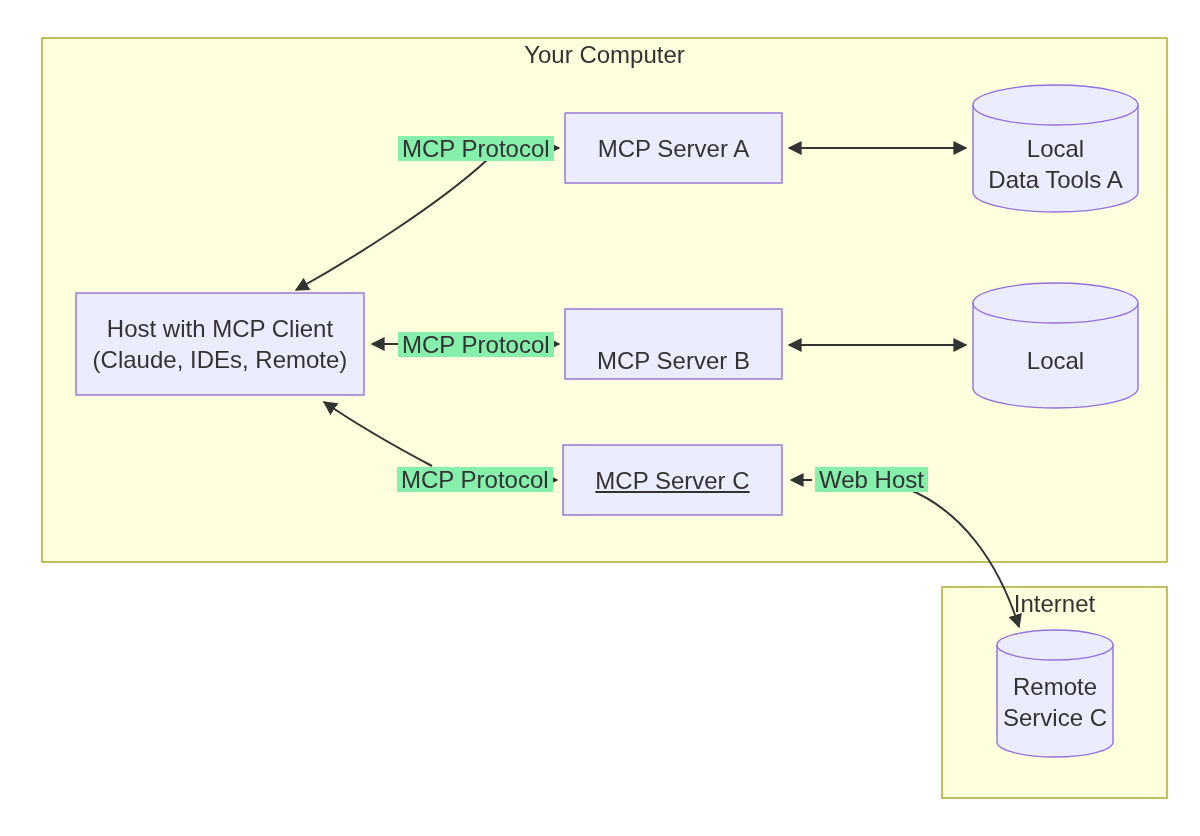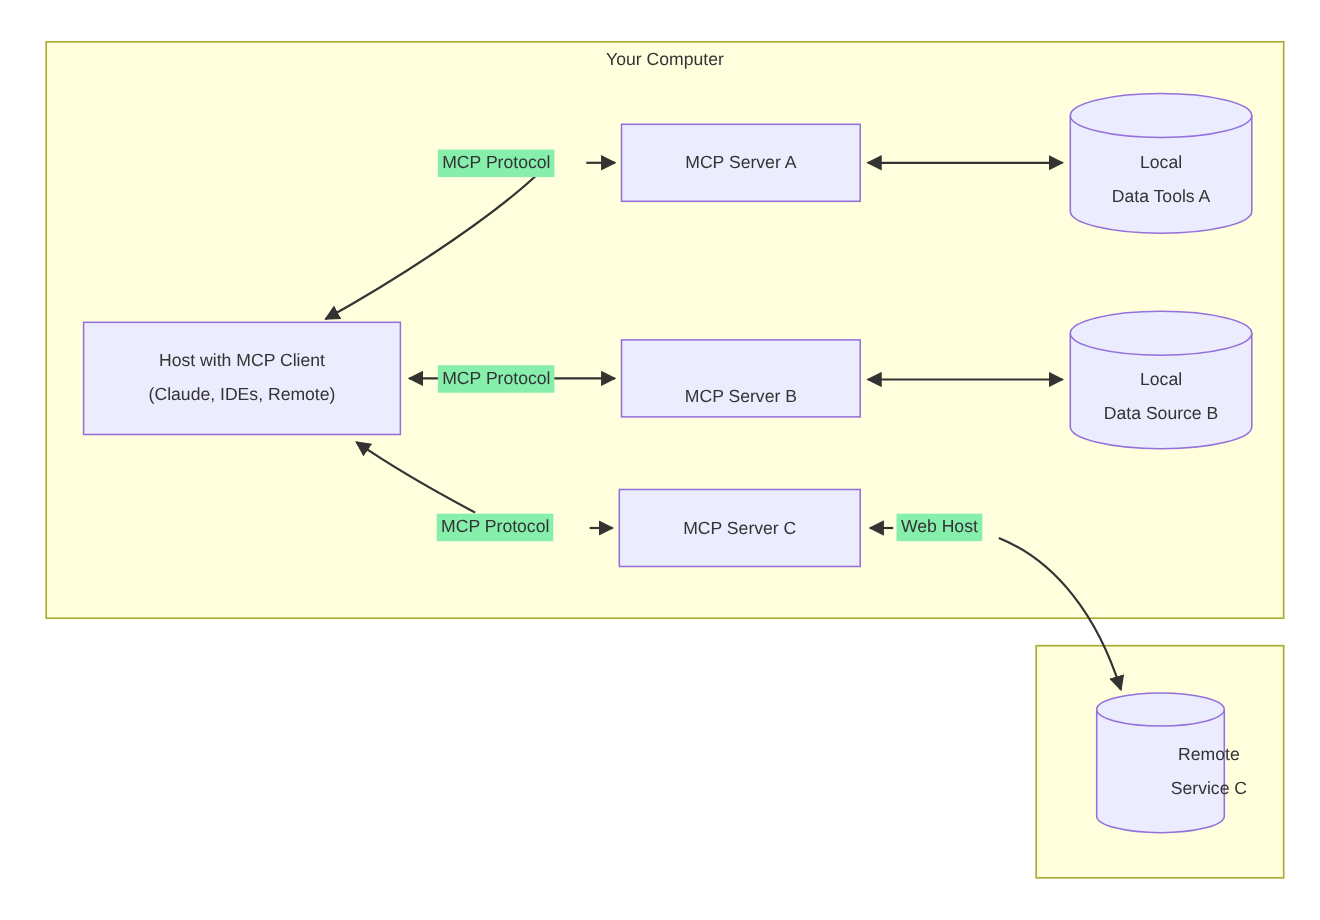"Your Computer" .txt { font-size: 16px -> 24px }
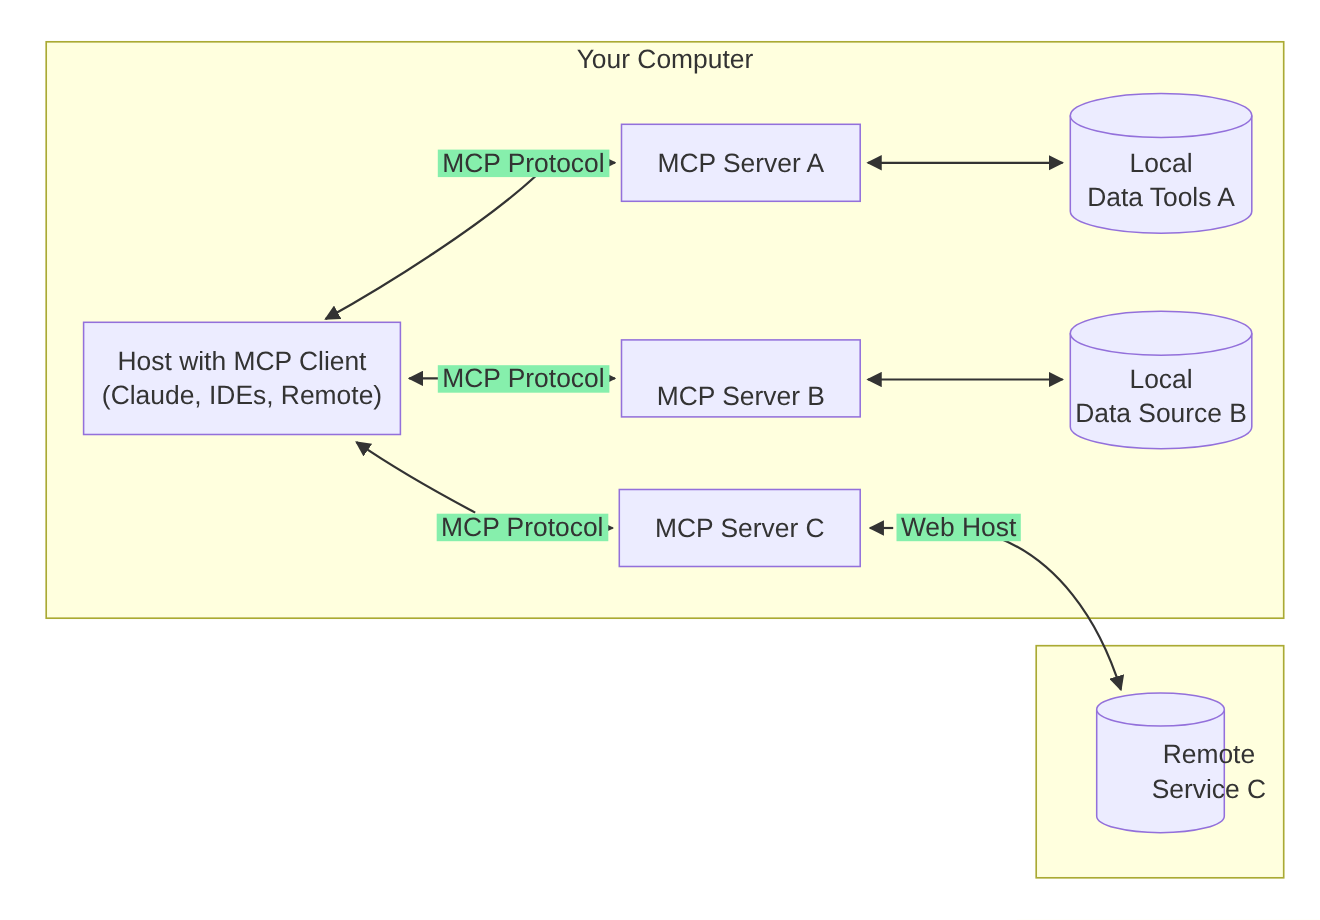"Data Source B" span { html: <span>Data Source B</span> -> none }
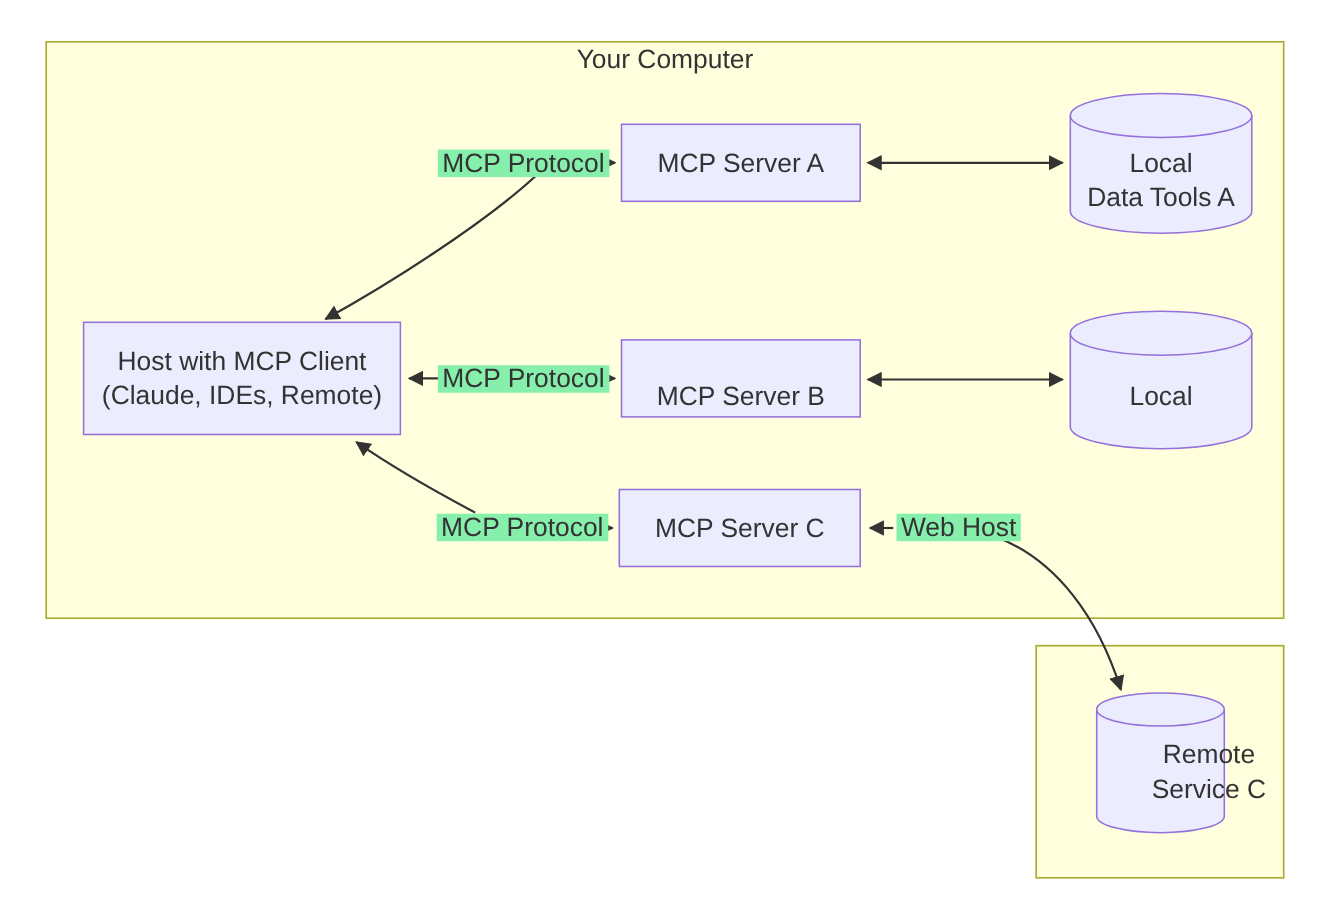"MCP Server C" div.txt { text-decoration: none -> underline }
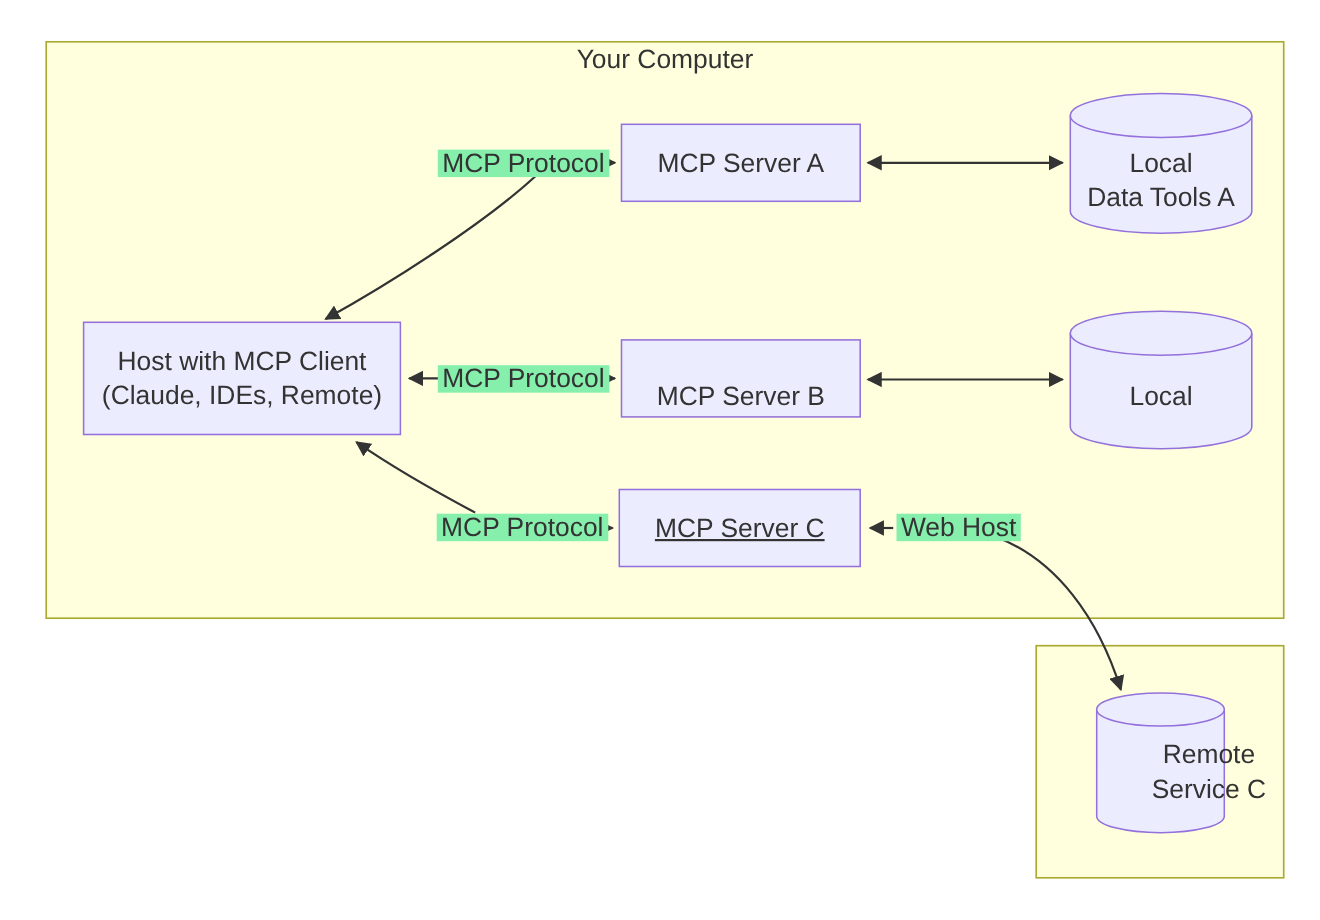"Internet" div.txt { html: none -> <div>Internet</div> }
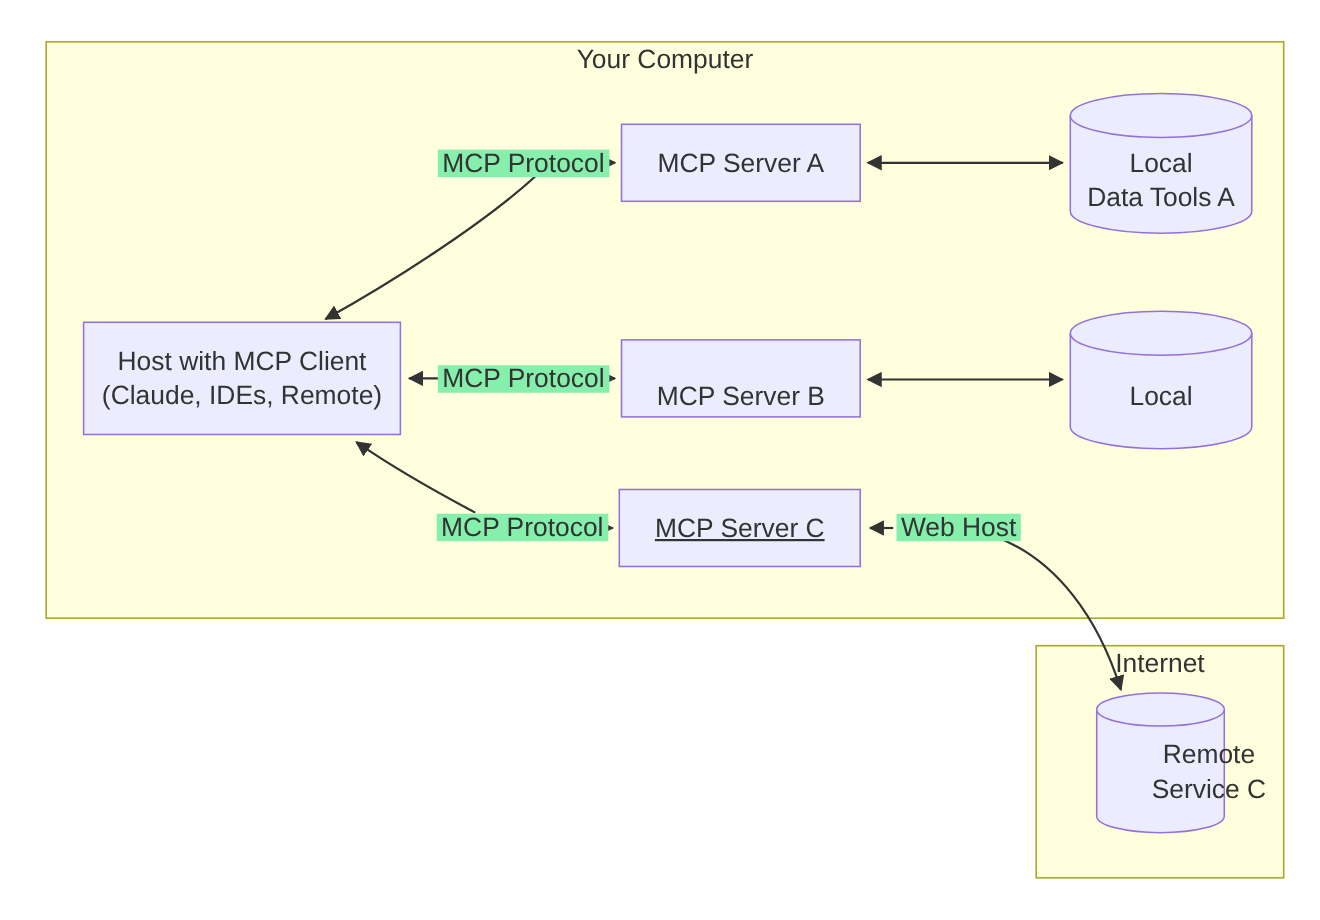"Remote" div.txt { margin-left: 44px -> none }
